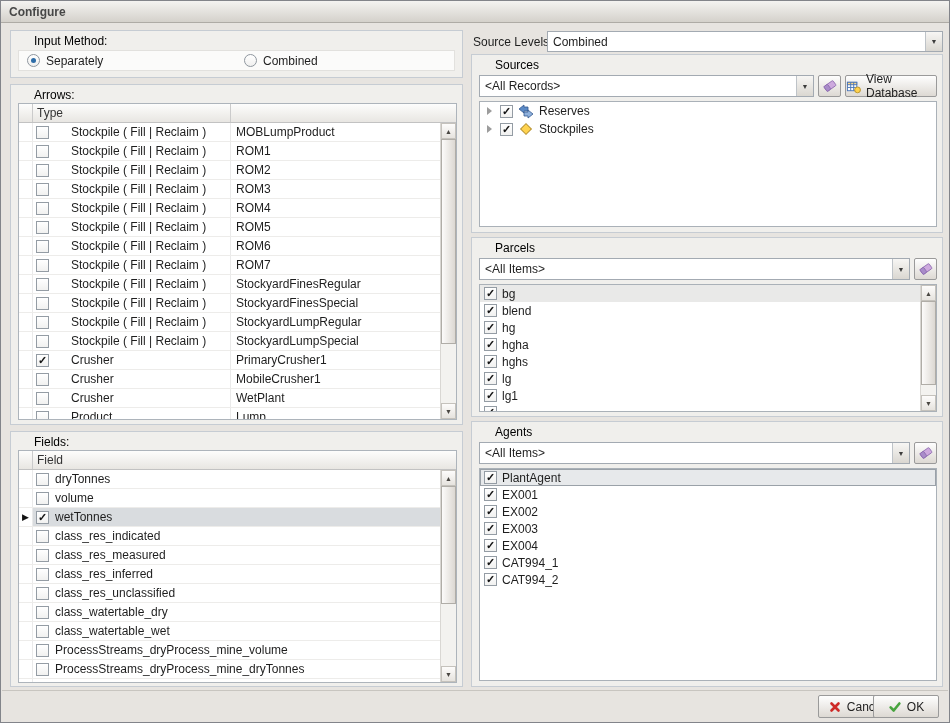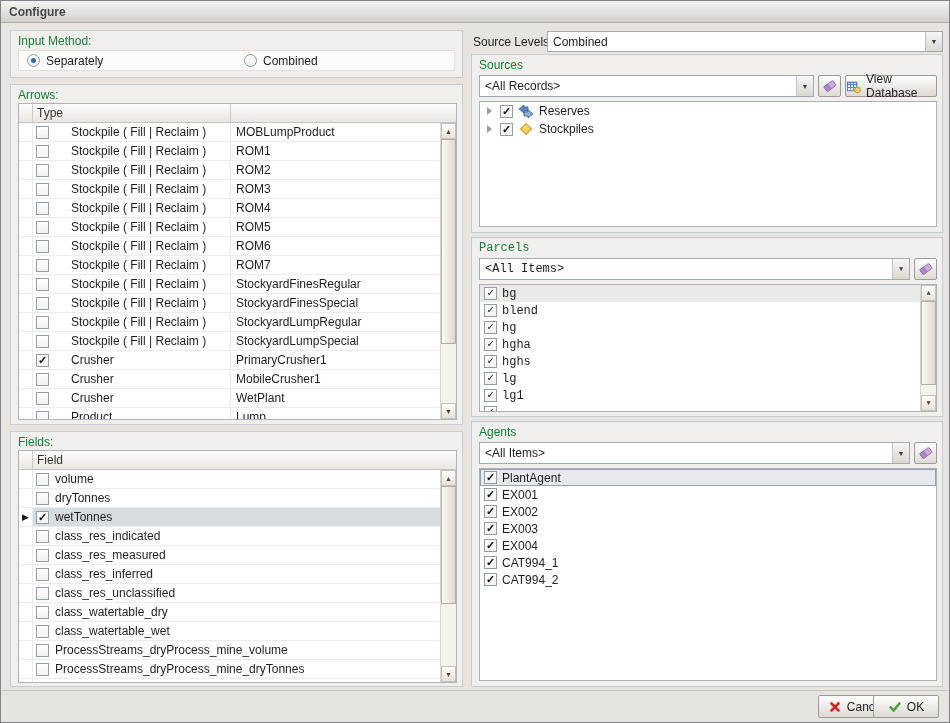"Input Method:" .group-caption { color: #15803d -> #000000; left: 7px -> 23px }
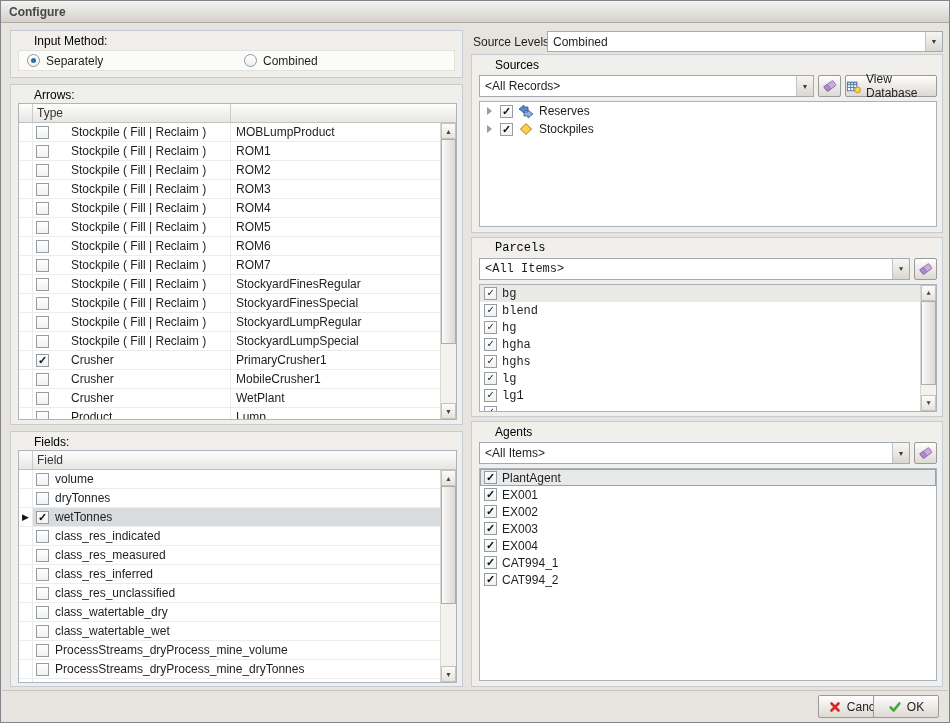"Parcels" #grp-parcels { font-family: Liberation Mono, monospace -> none }
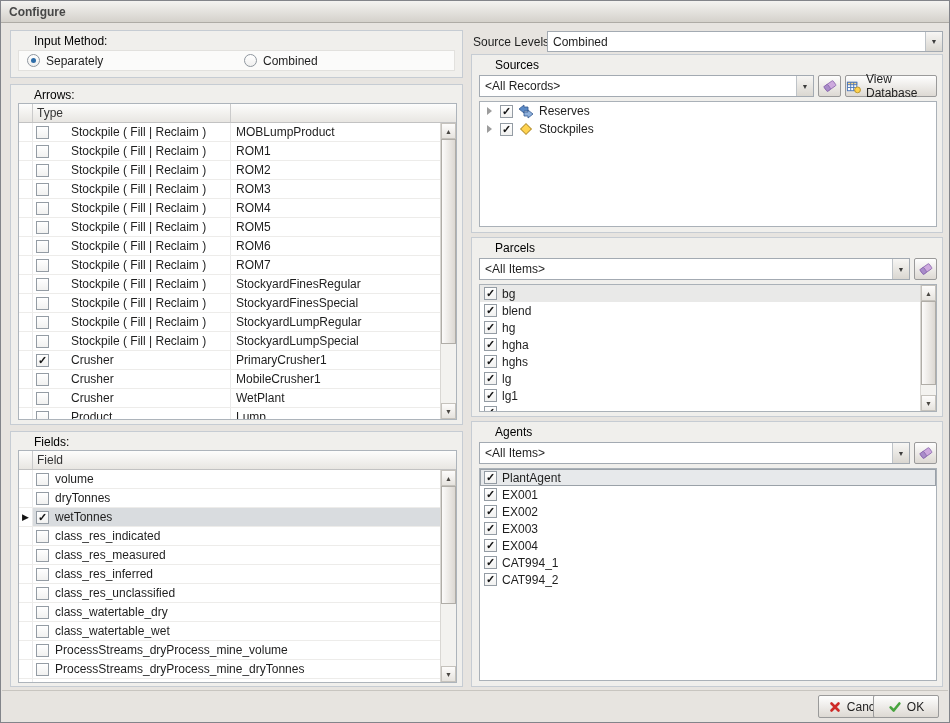"volume" div.grid-row { order: before "dryTonnes" -> after "dryTonnes" }
